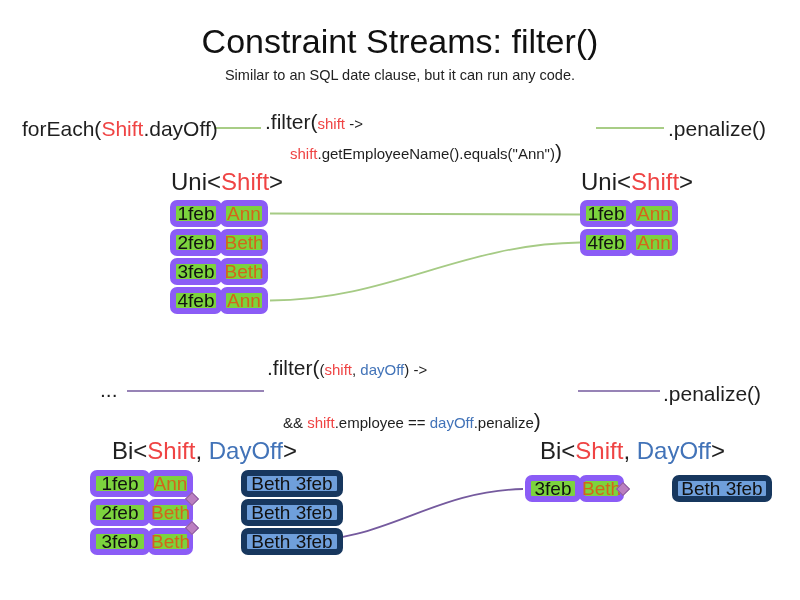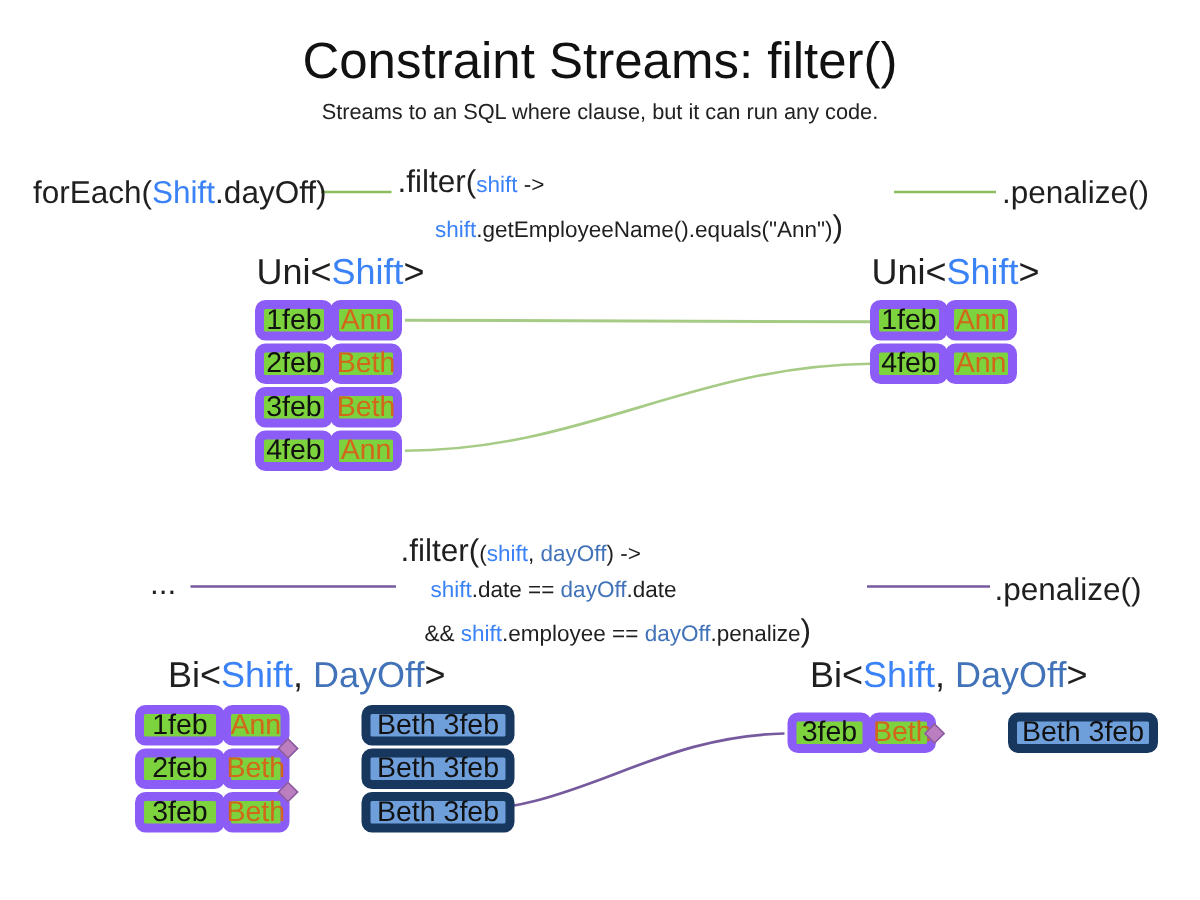"Streams to an SQL where" div.abs { text: Streams to an SQL where -> Similar to an SQL date }
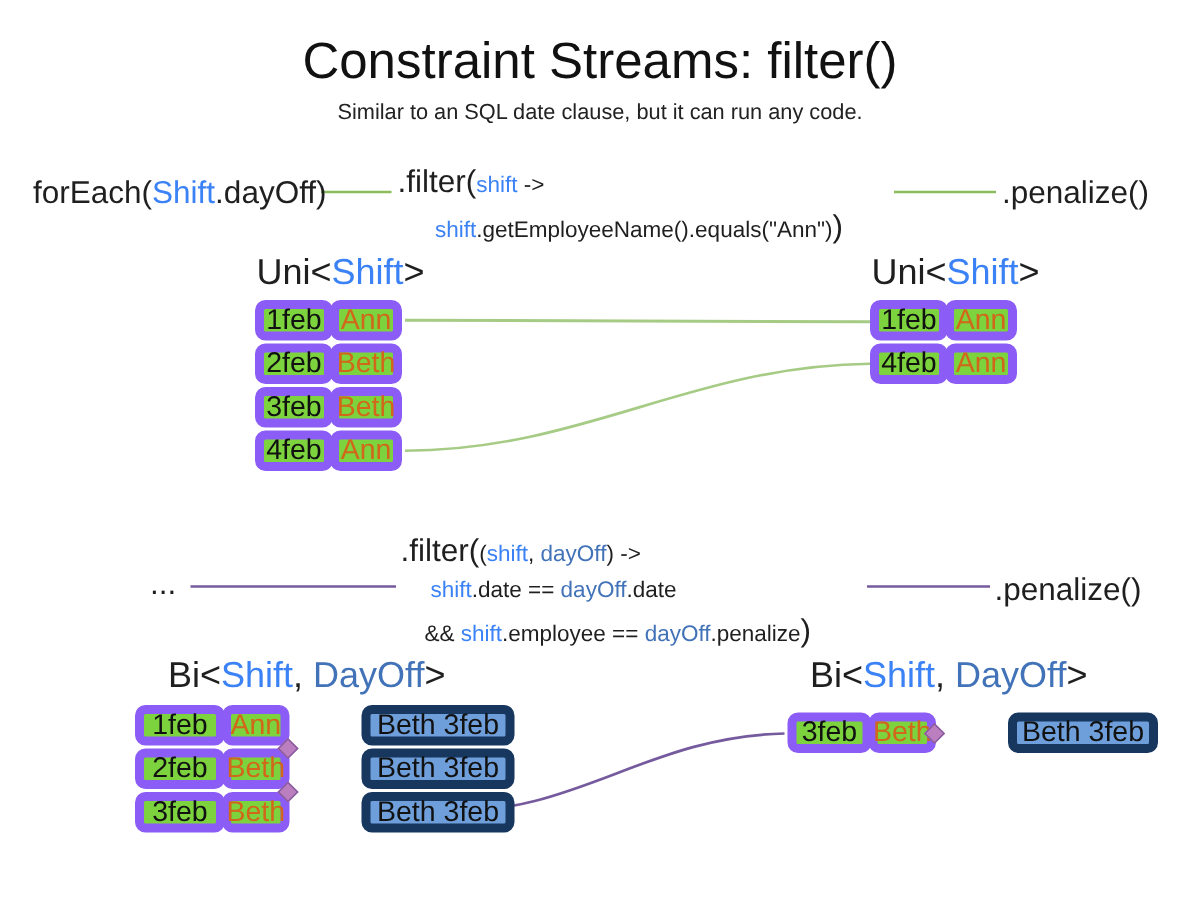"Shift" .green-t { color: #3b82f6 -> #ef4444 }
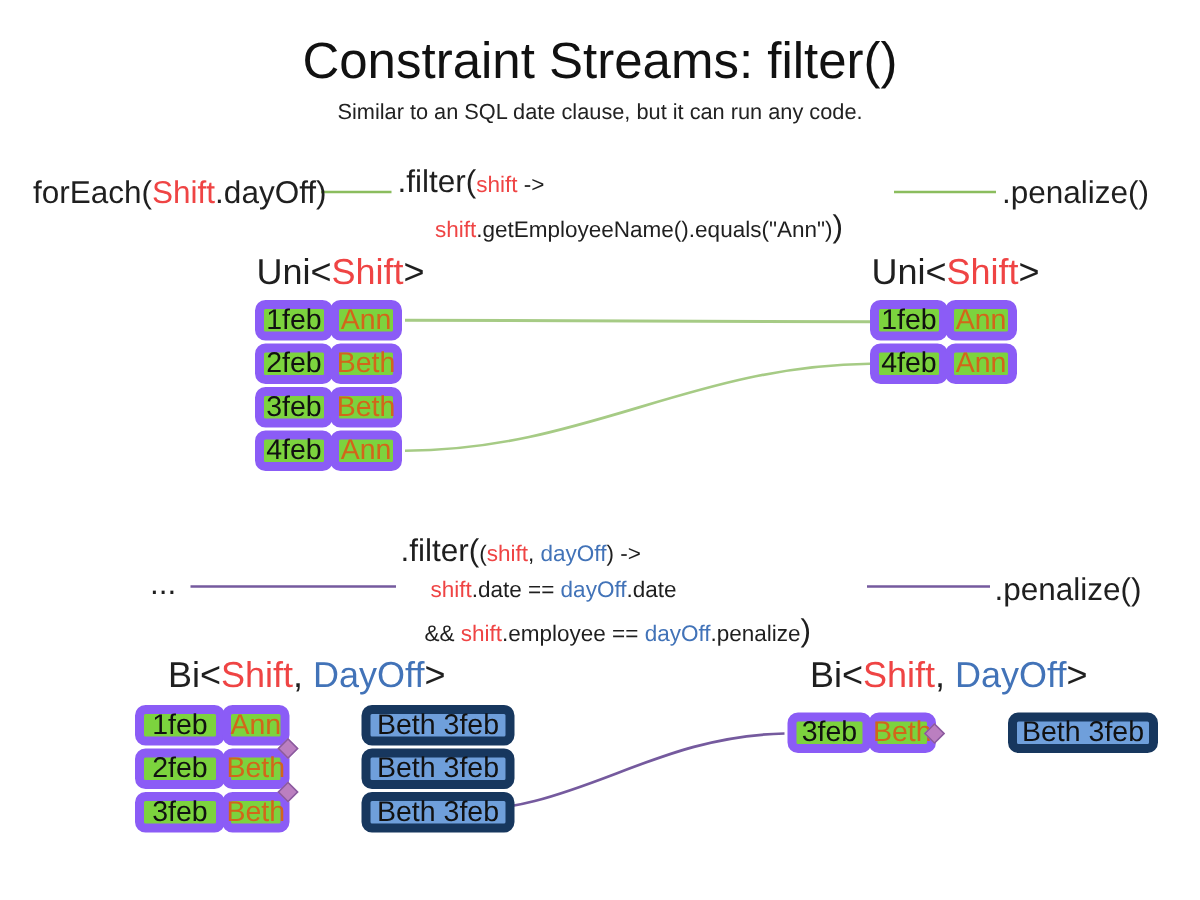"shift.date == dayOff.date" div.abs { html: <div><span>shift</span><span>.date == </span><span>dayOff</span><span>.date</span></div> -> none }
